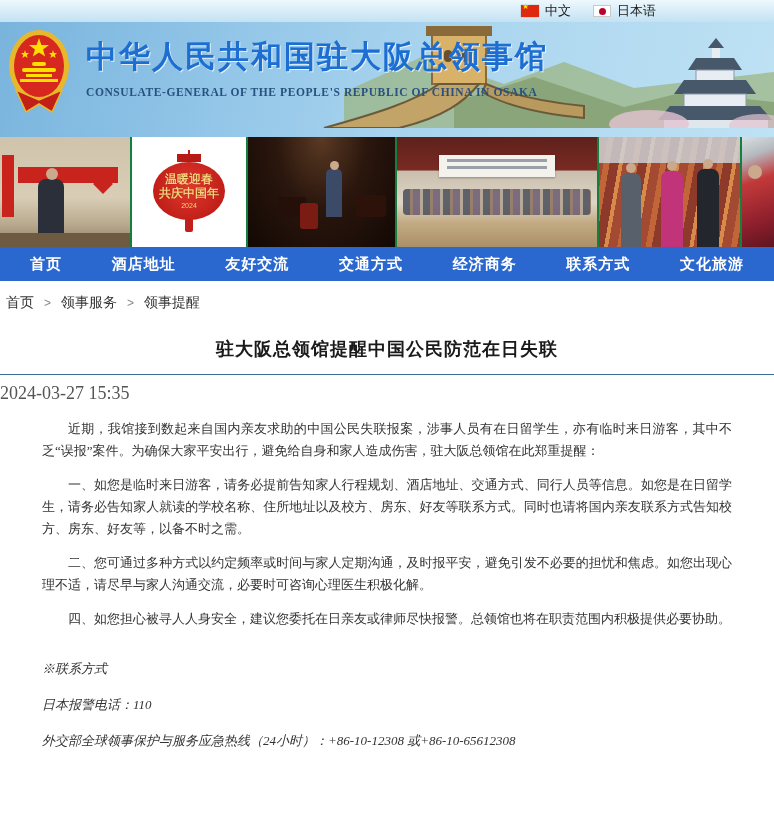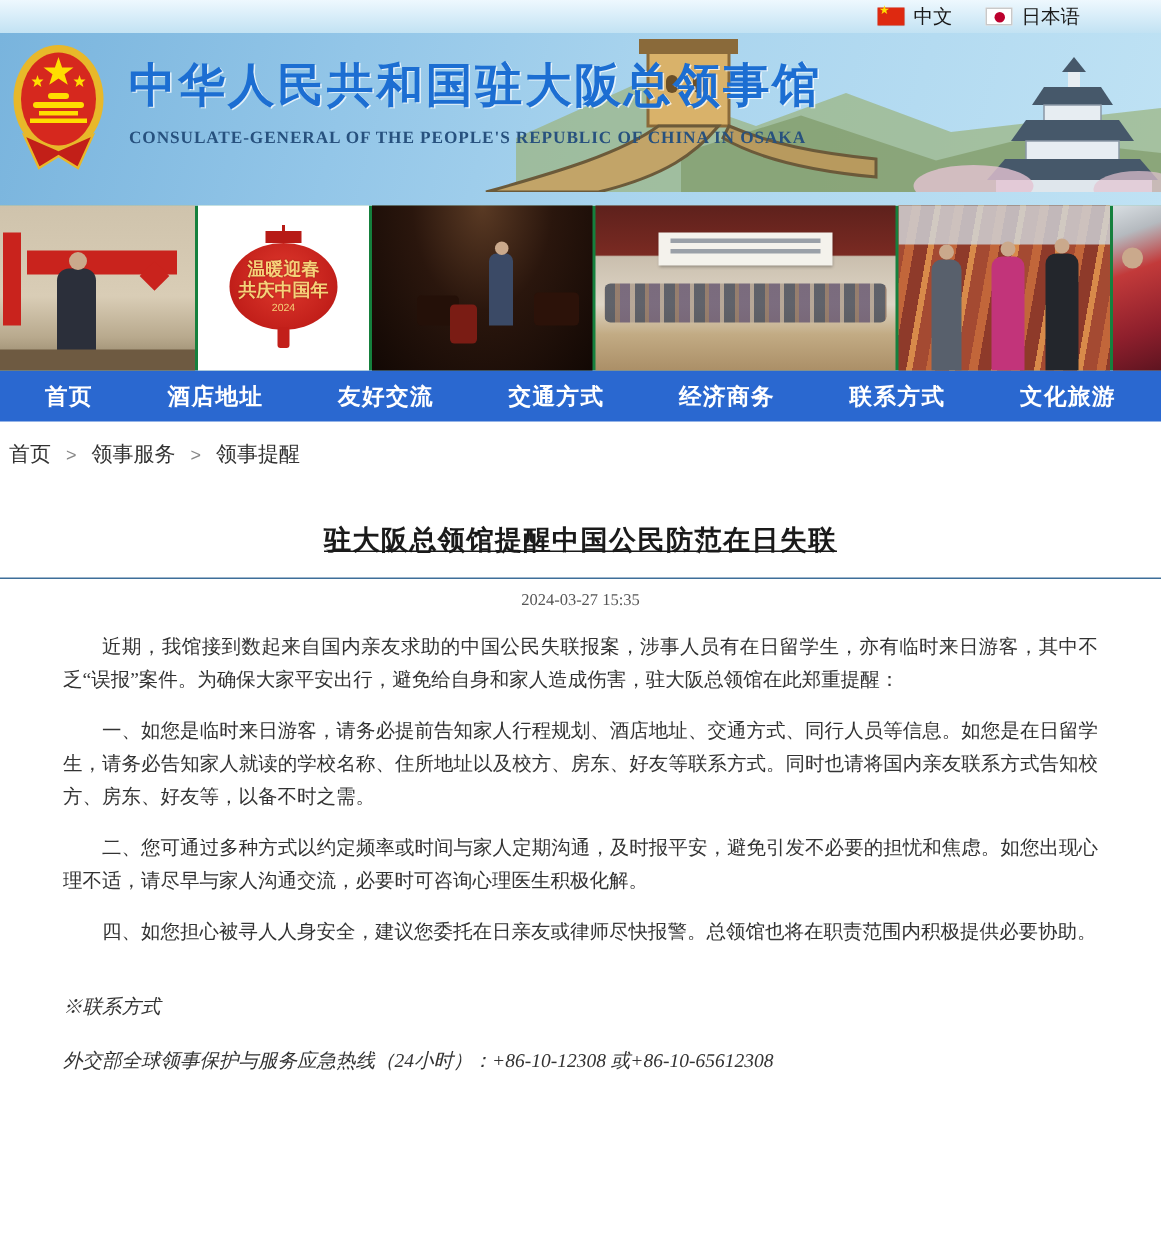"中文" .topbar { padding-right: 54px -> 118px }
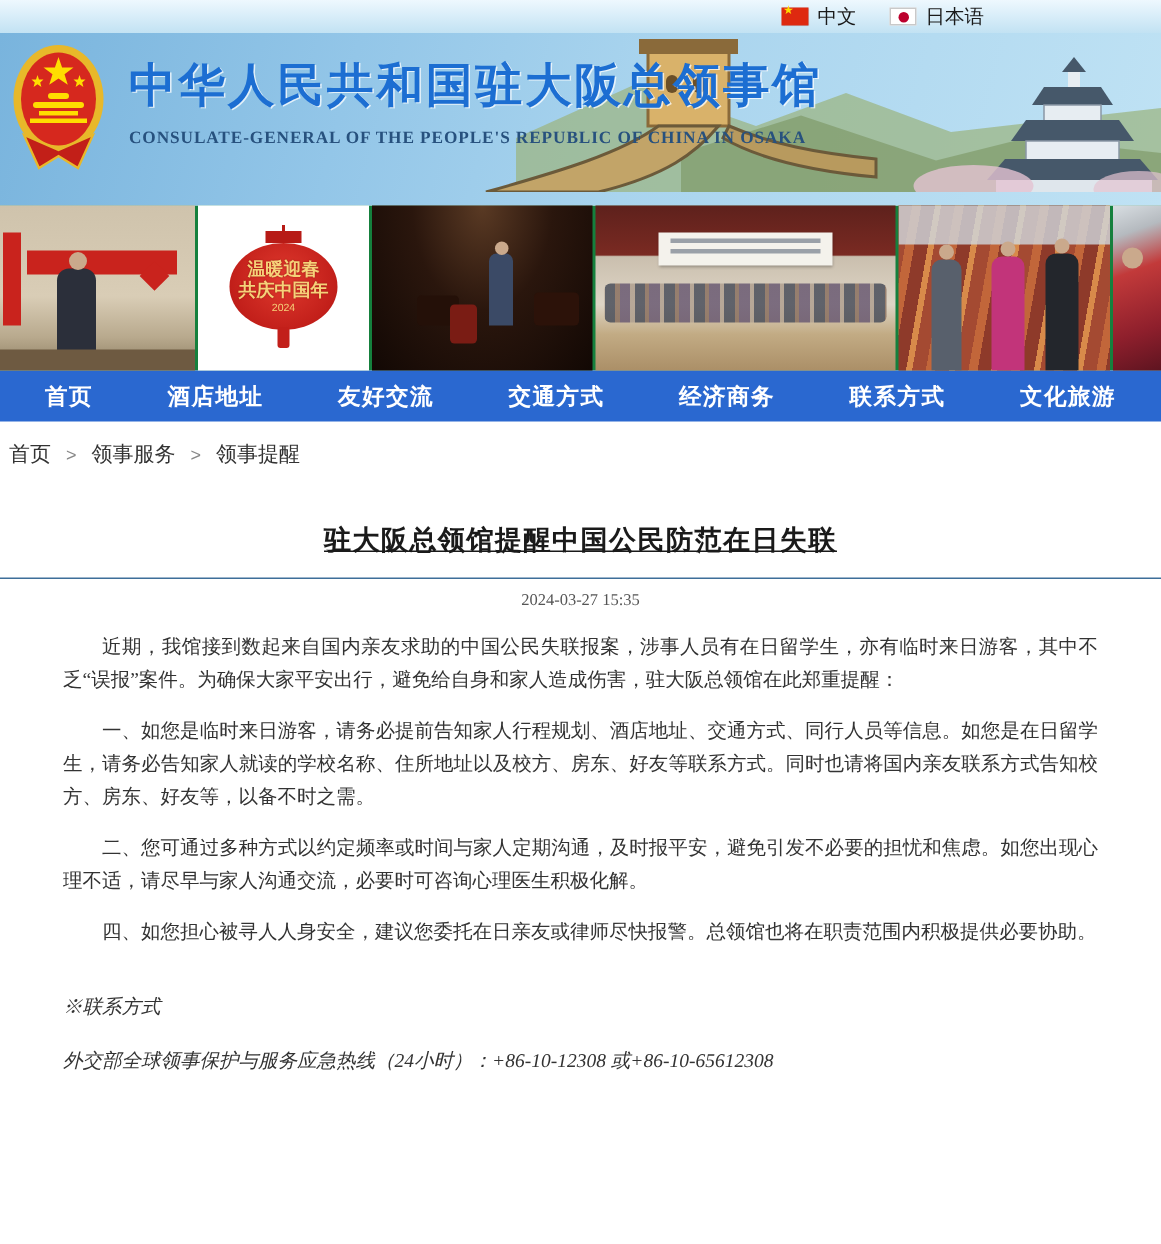"驻大阪总领馆提醒中国公民防范在日失联" .article-title { margin-top: 32px -> 21px; text-decoration: underline -> none }
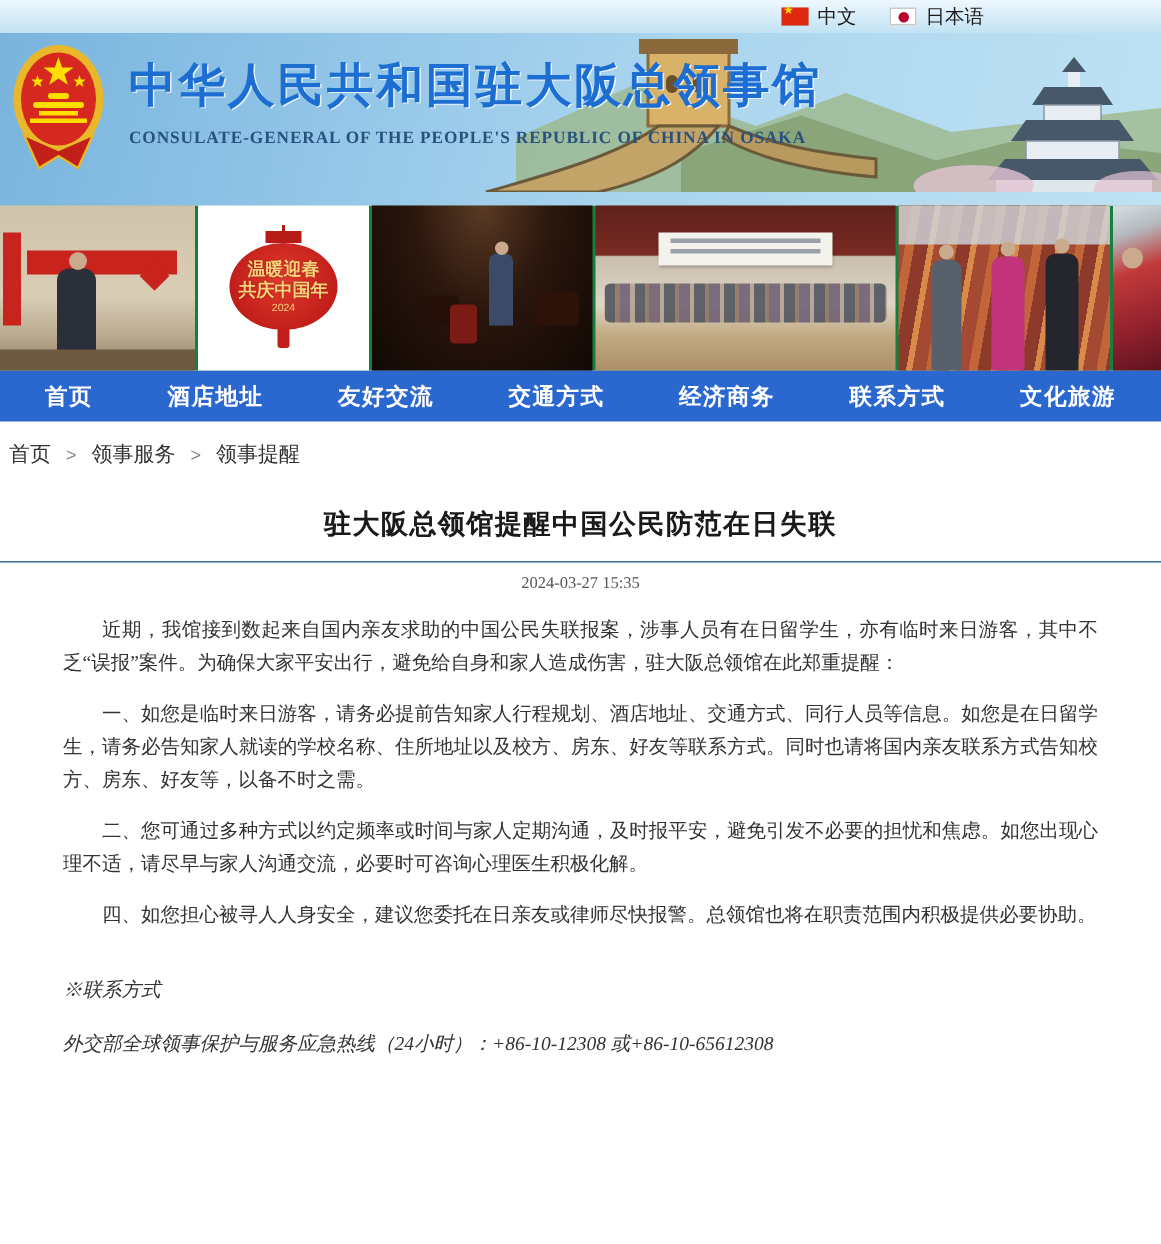"2024-03-27 15:35" .article-date { font-size: 11px -> 18px; text-align: center -> none }
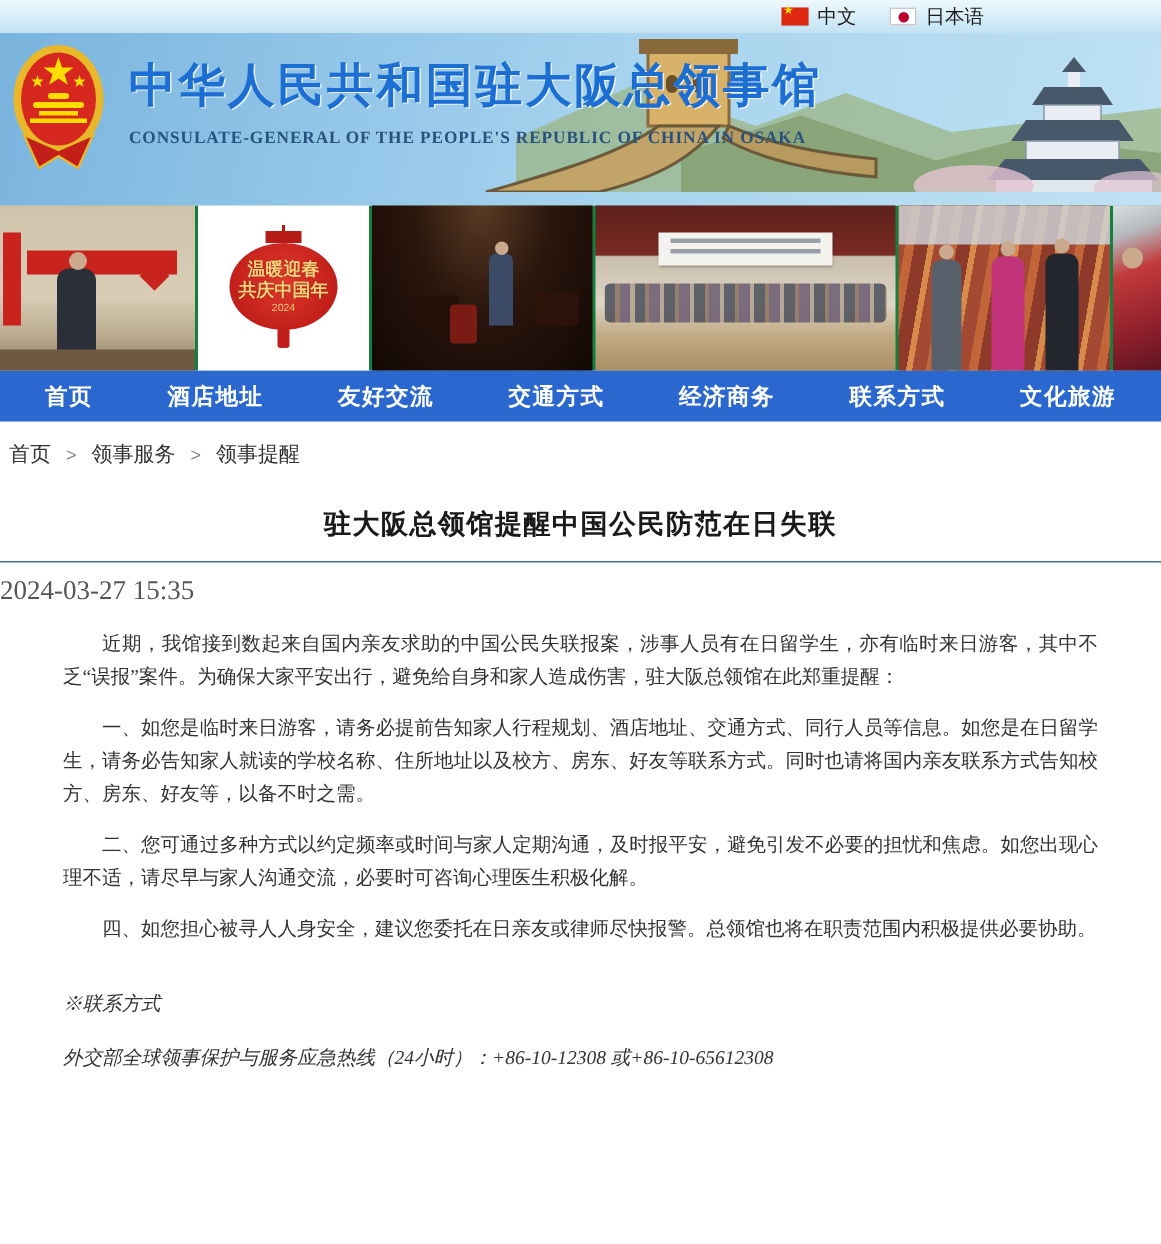"日本报警电话：110" p { html: none -> <p>日本报警电话：110</p> }
